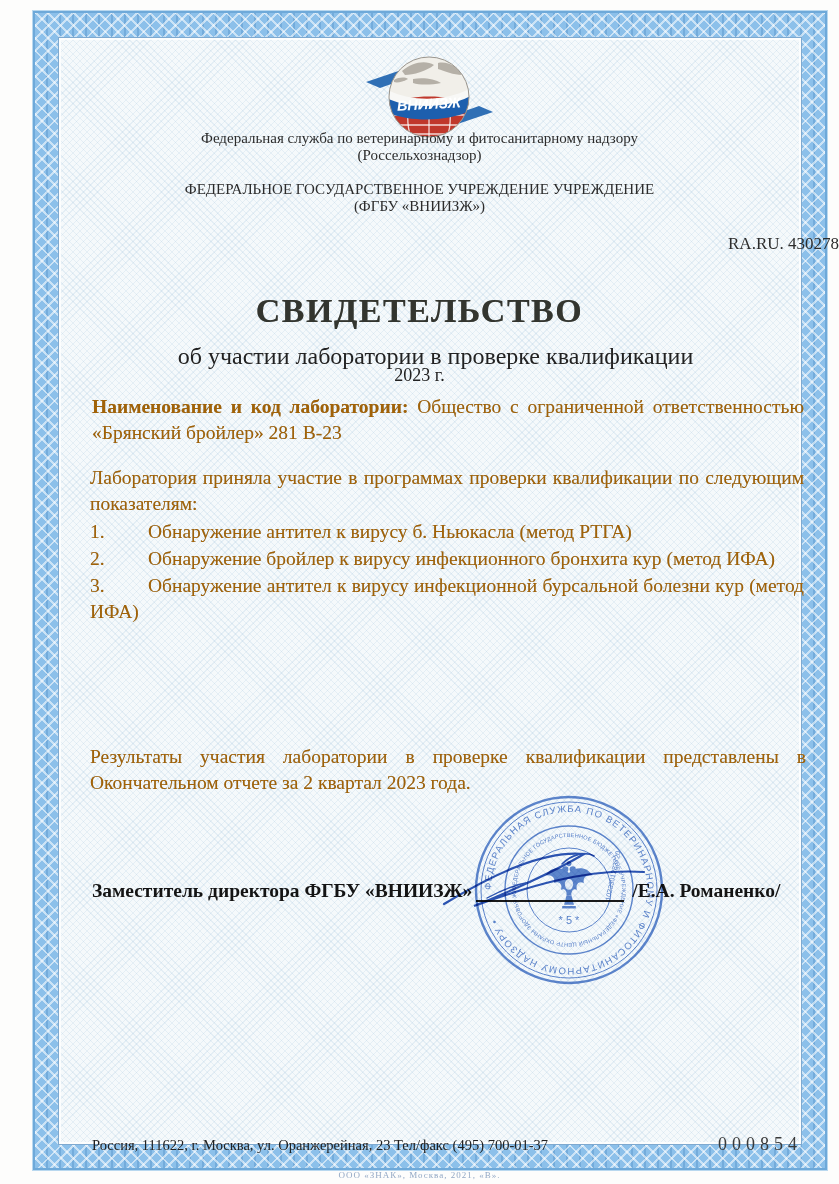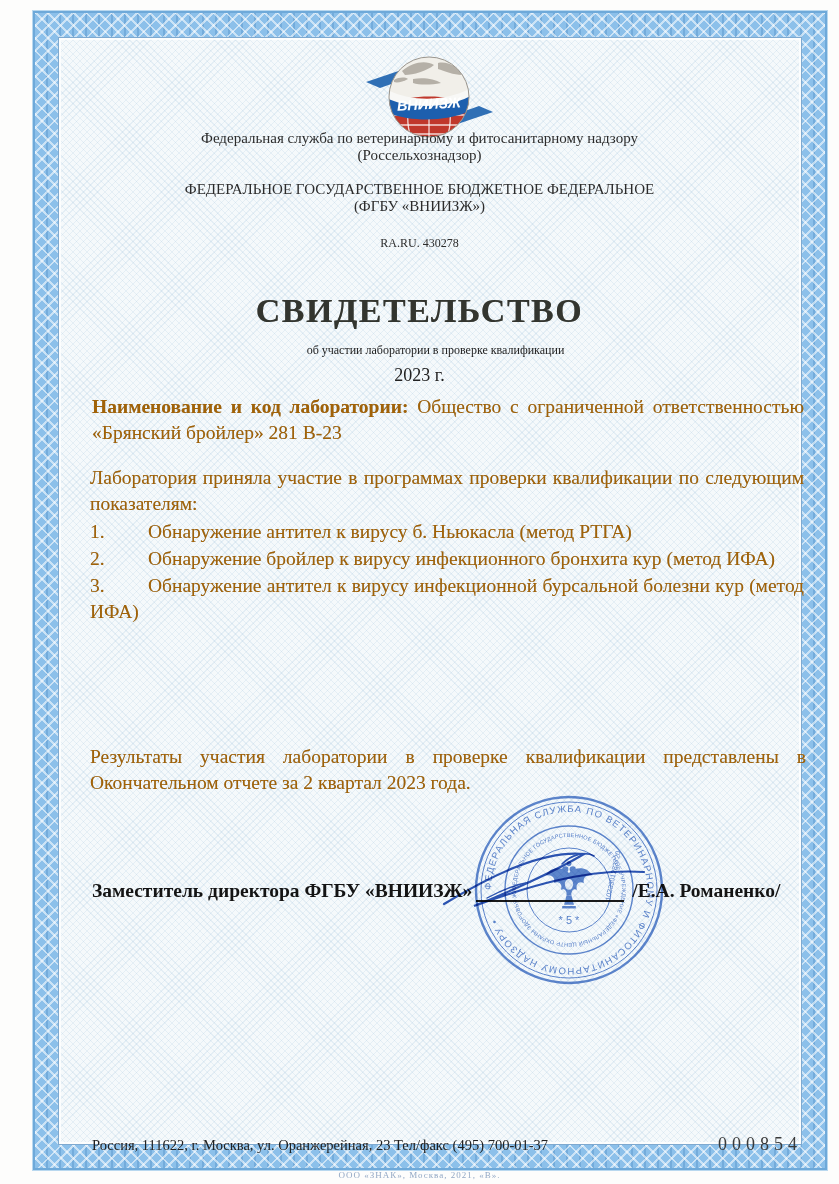"ФЕДЕРАЛЬНОЕ ГОСУДАРСТВЕННОЕ БЮДЖЕТНОЕ" div { text: БЮДЖЕТНОЕ ФЕДЕРАЛЬНОЕ -> УЧРЕЖДЕНИЕ УЧРЕЖДЕНИЕ }
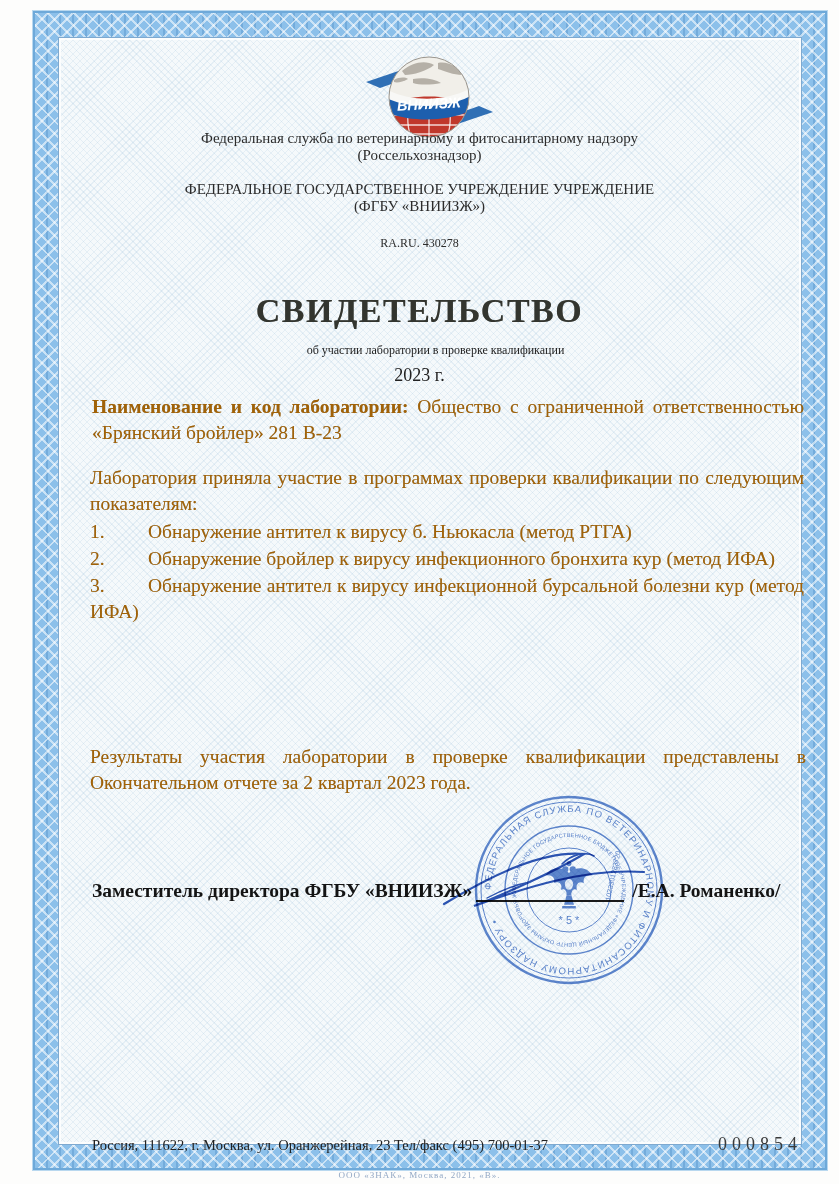"RA.RU. 430278" div { font-size: 12px -> 17px; text-align: none -> right }
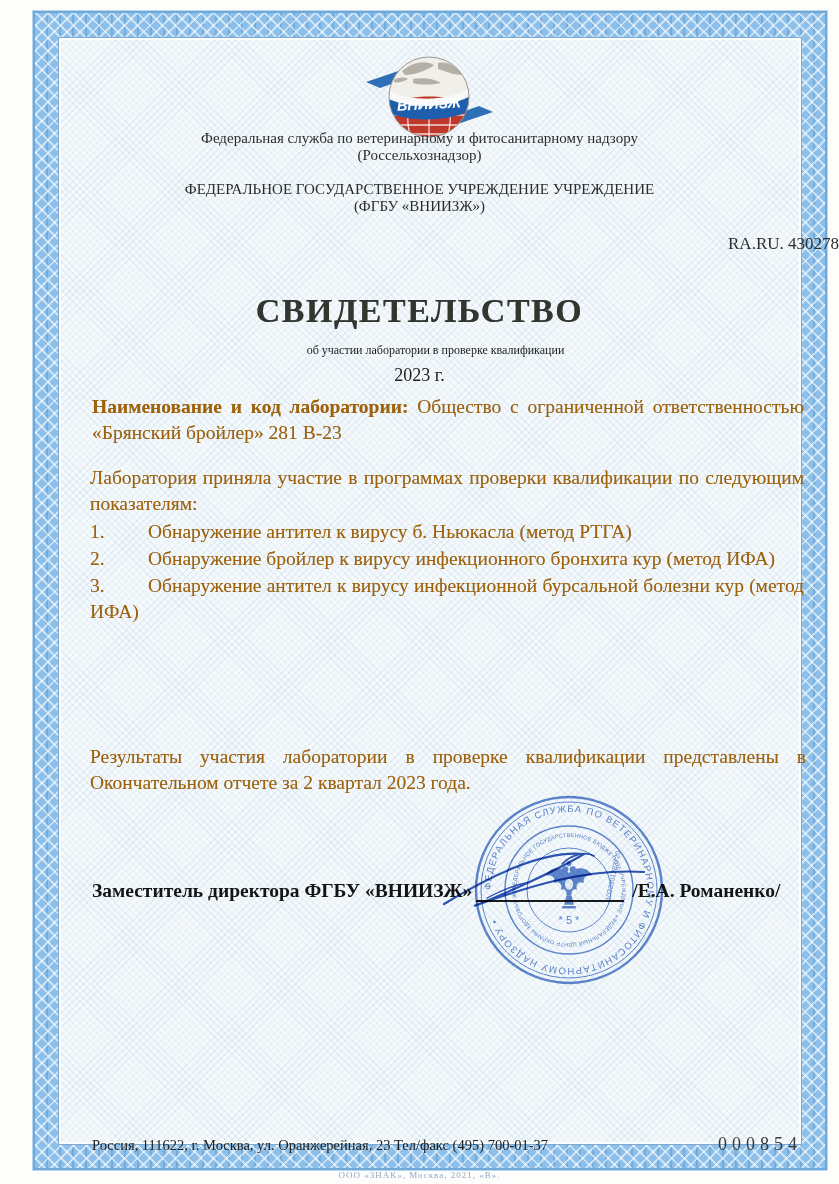"об участии лаборатории в проверке" .doc-sub { font-size: 12px -> 24px }
